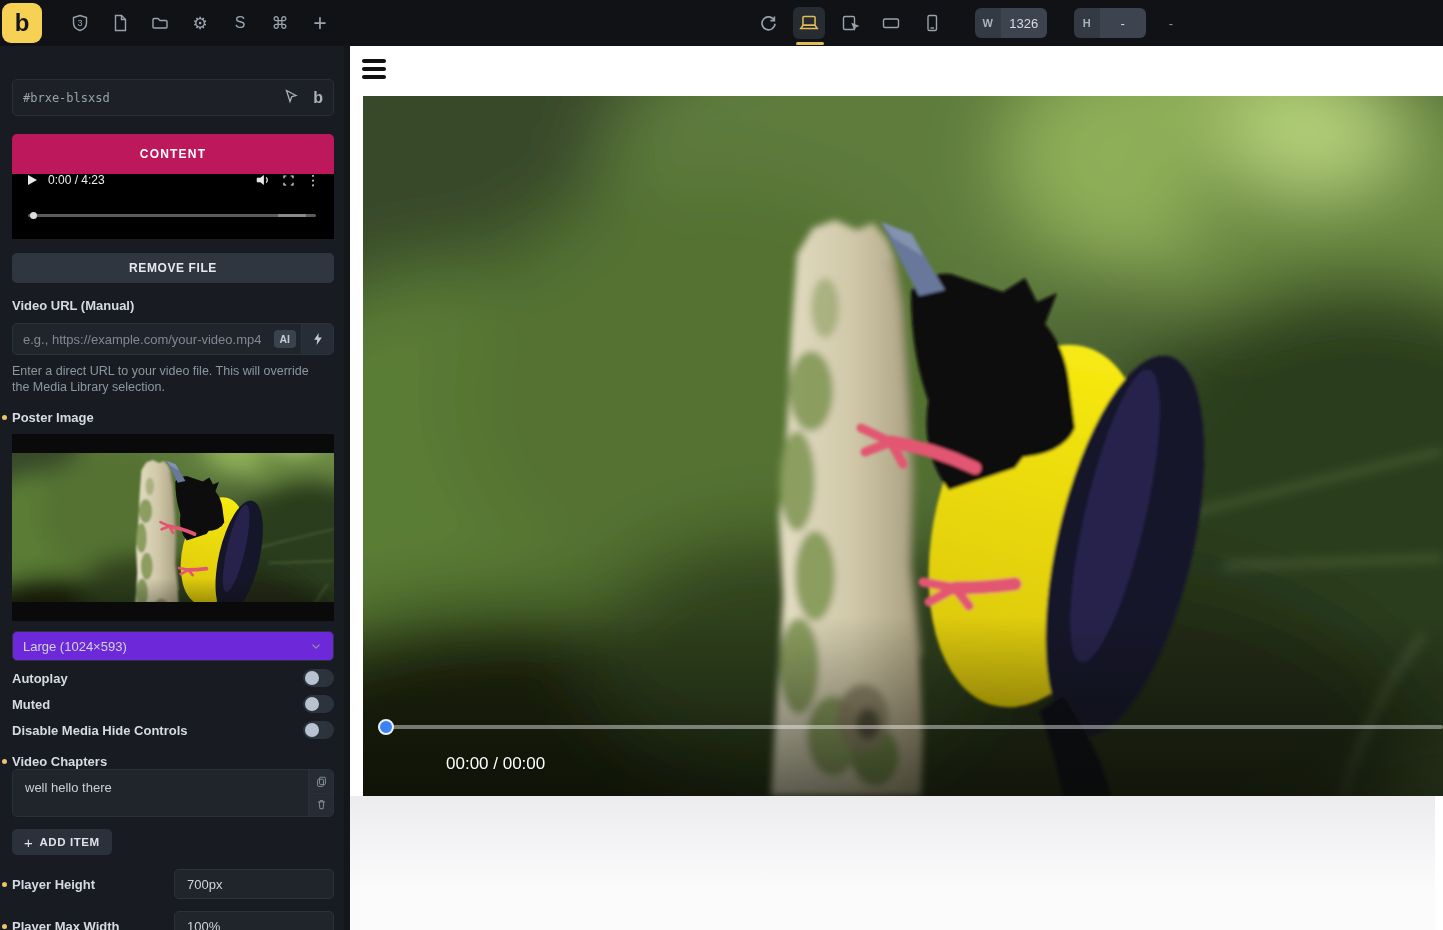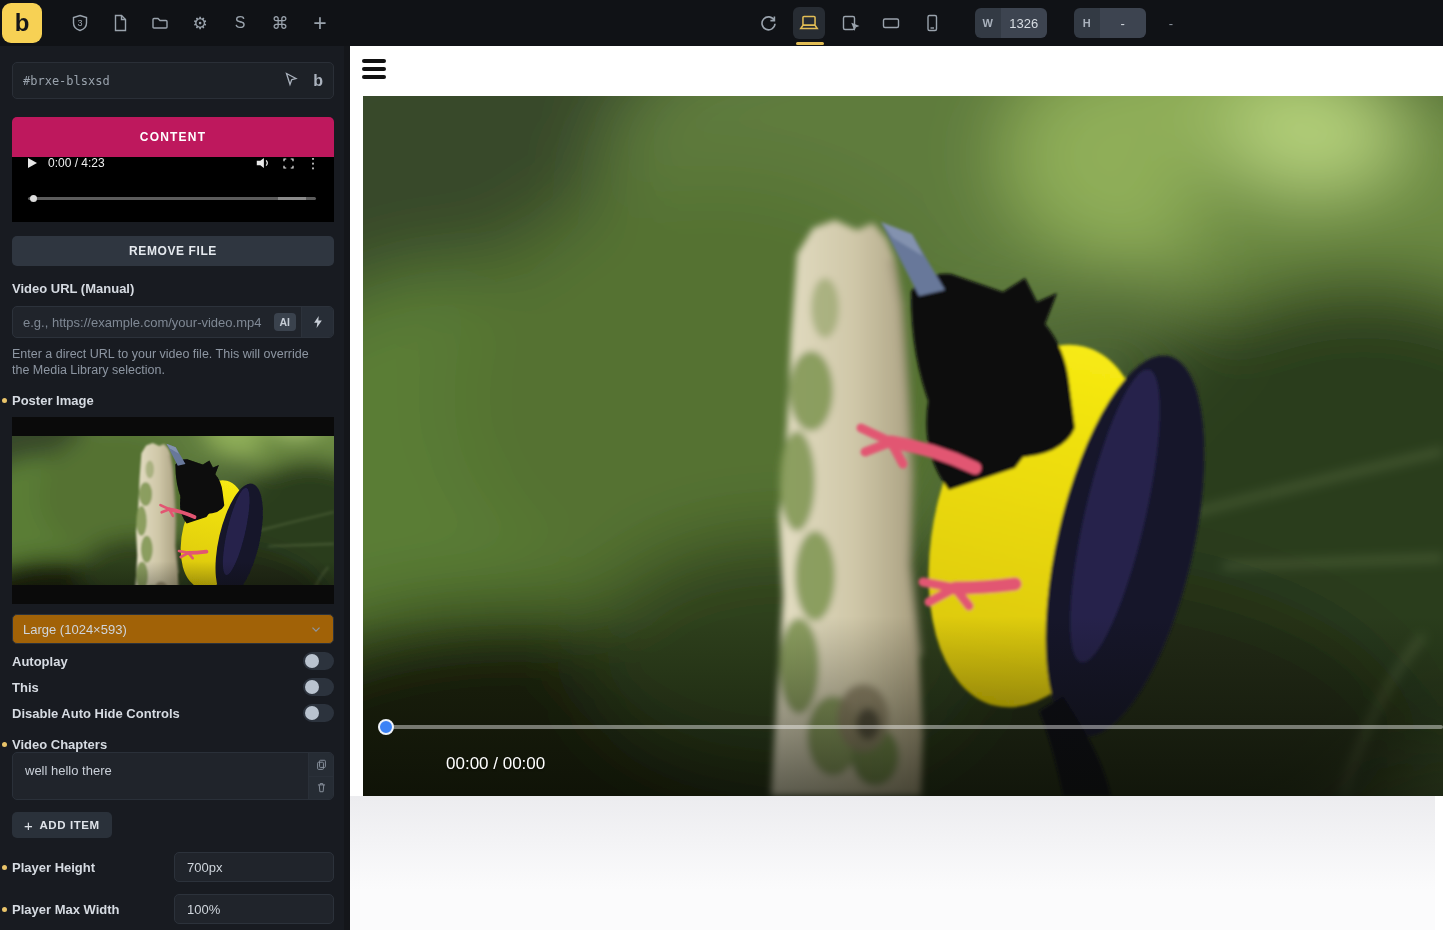"#brxe-blsxsd" .id-input { margin-top: none -> 17px }
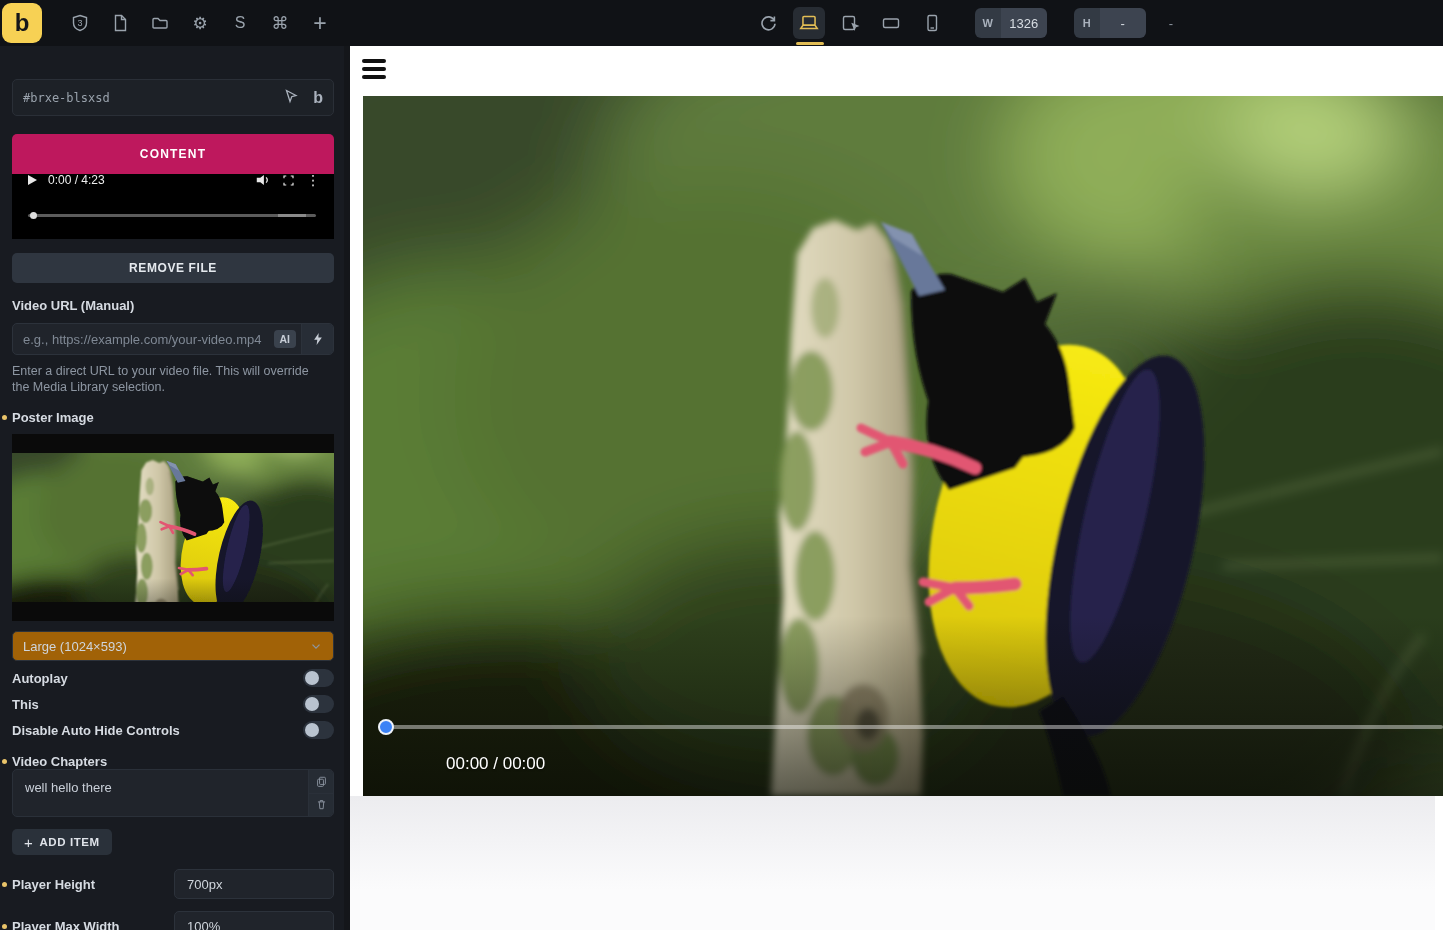"Large (1024×593)" .size-select { background: #a16207 -> #6d28d9 }
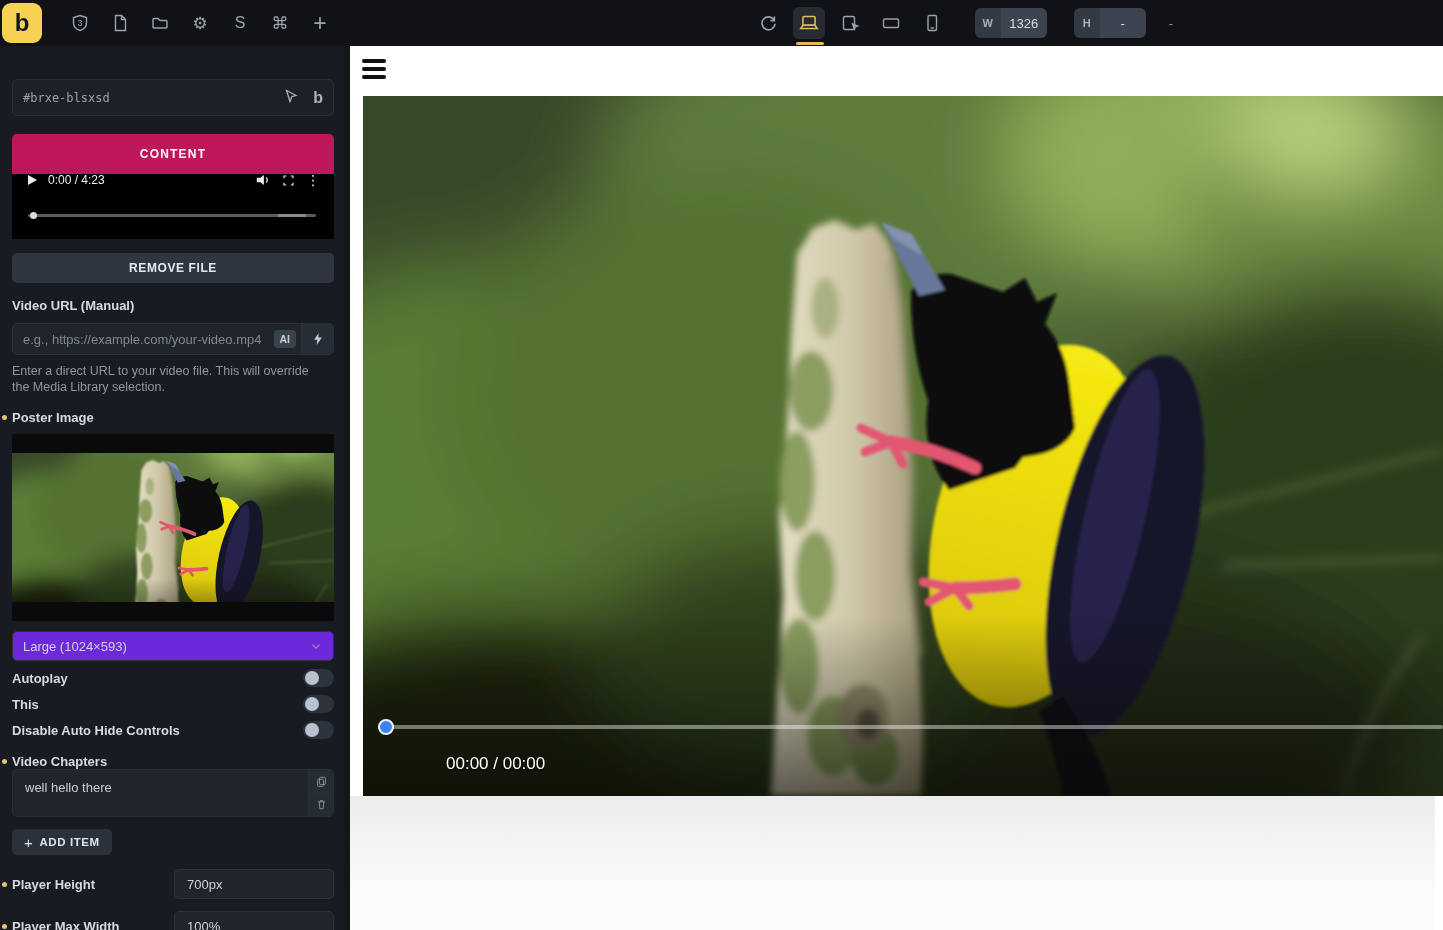"This" span.t-label { text: This -> Muted }
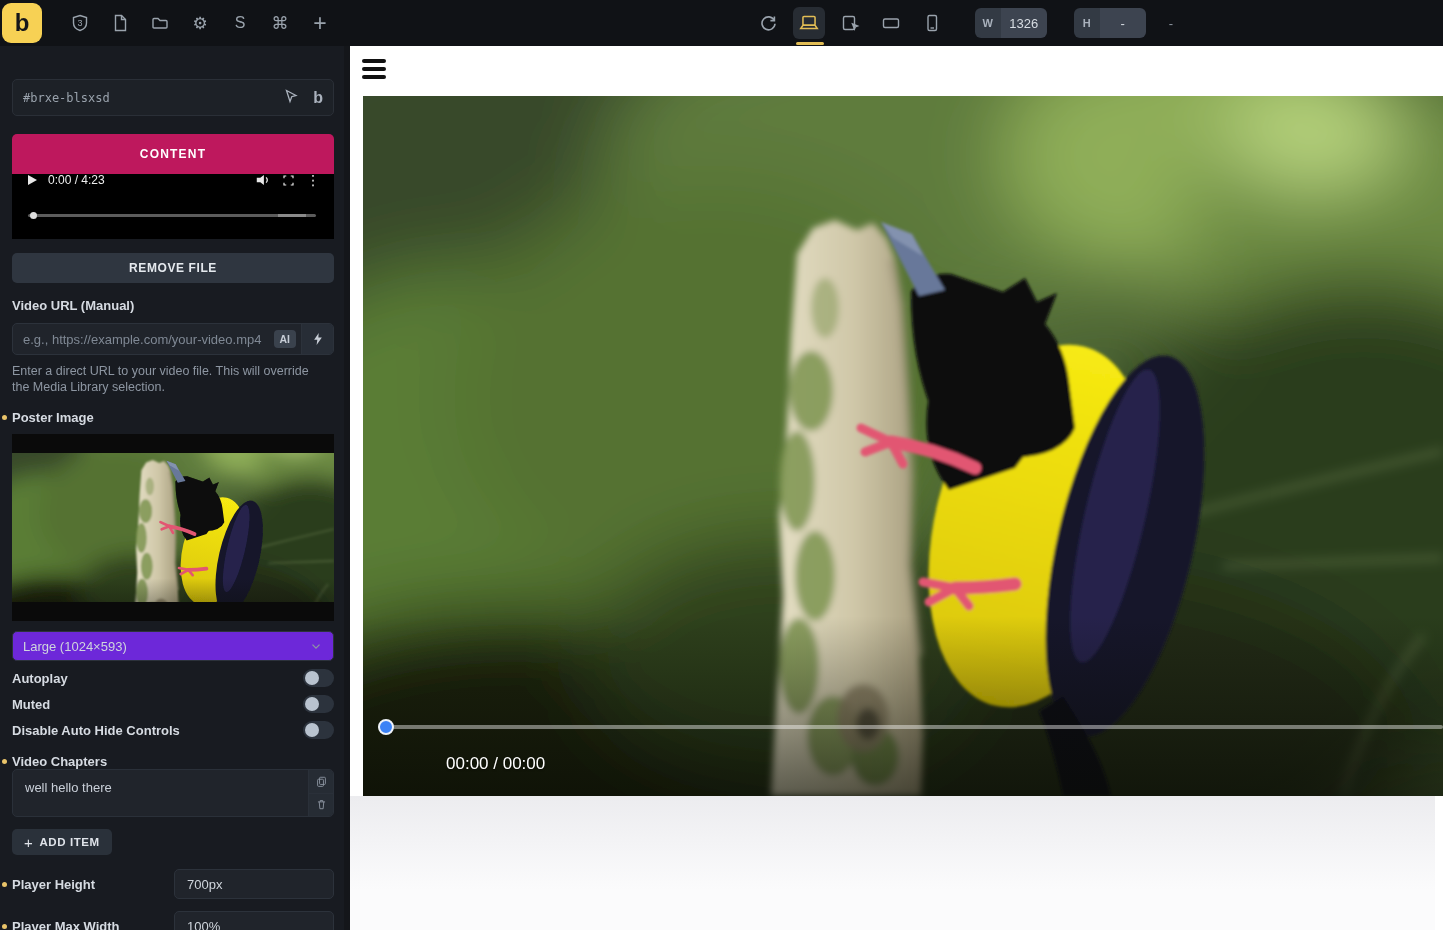"Disable Auto Hide Controls" span.t-label { text: Auto -> Media }
